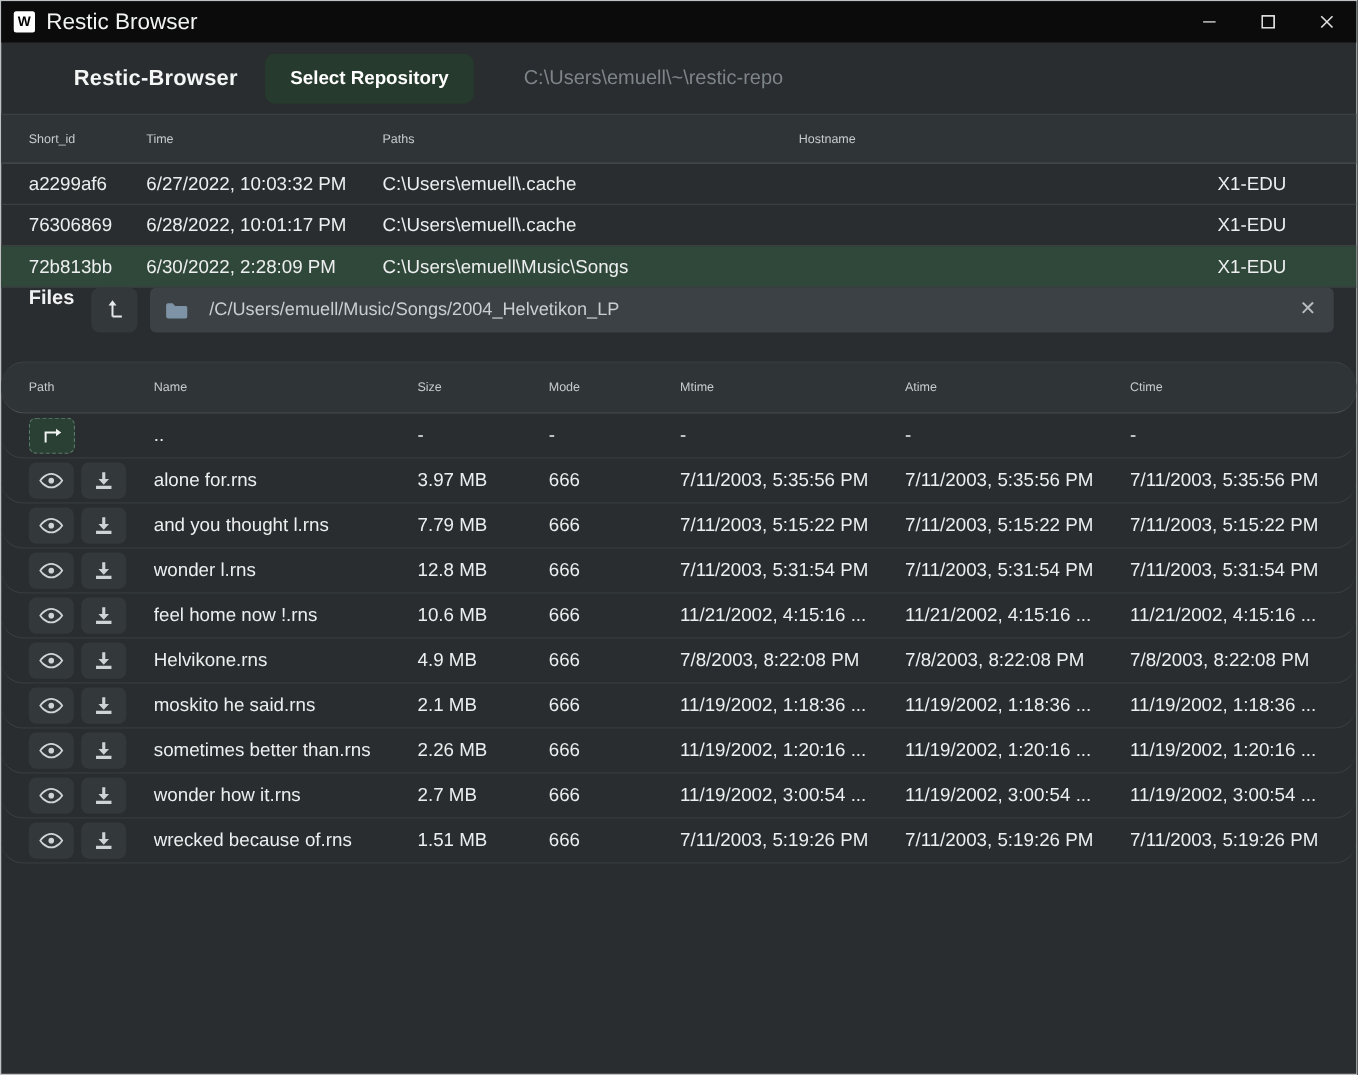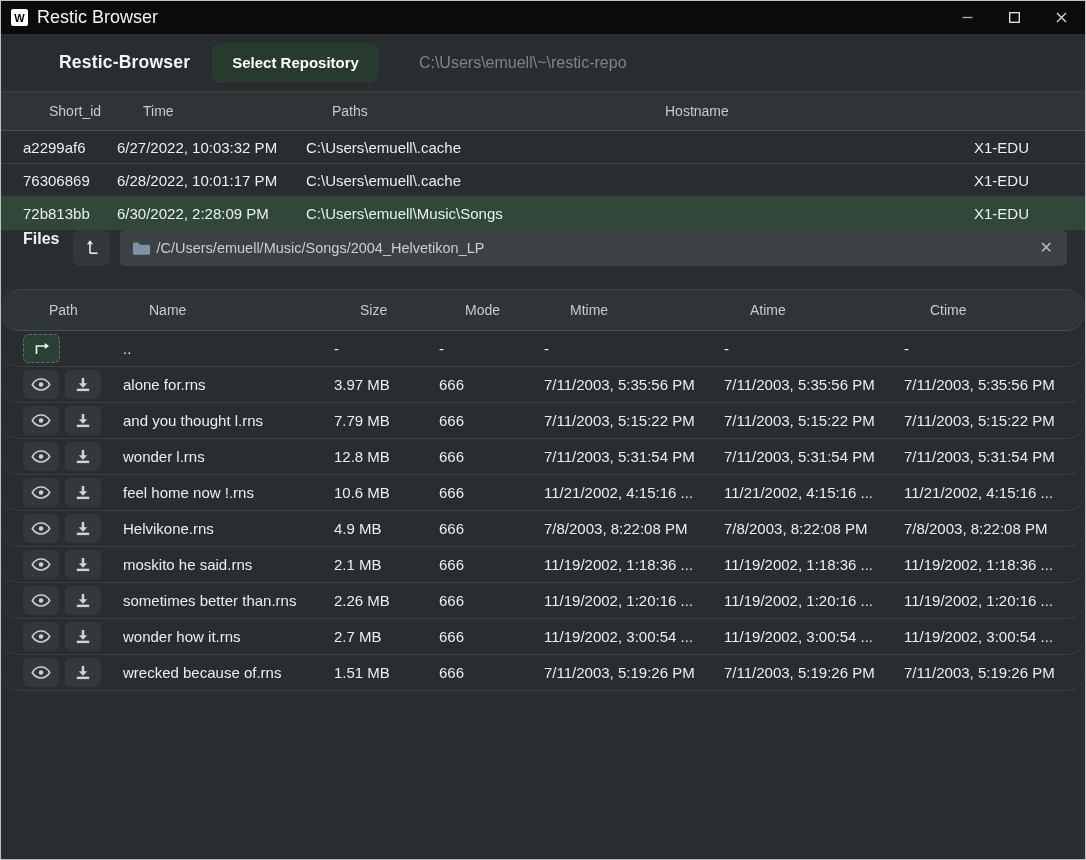"Short_id" .table-header .th { font-size: 14px -> 10px; margin-left: 26px -> none }
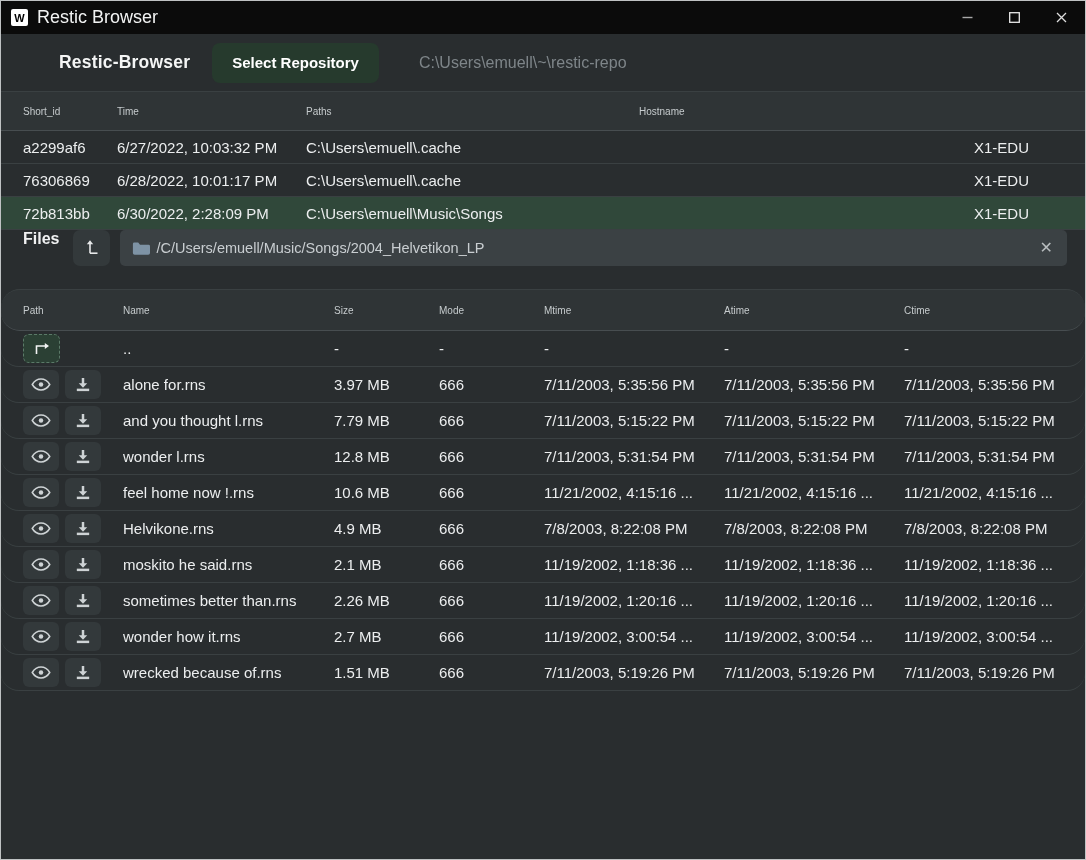"/C/Users/emuell/Music/Songs/2004_Helveti" .path-input { gap: 6px -> 17px }
